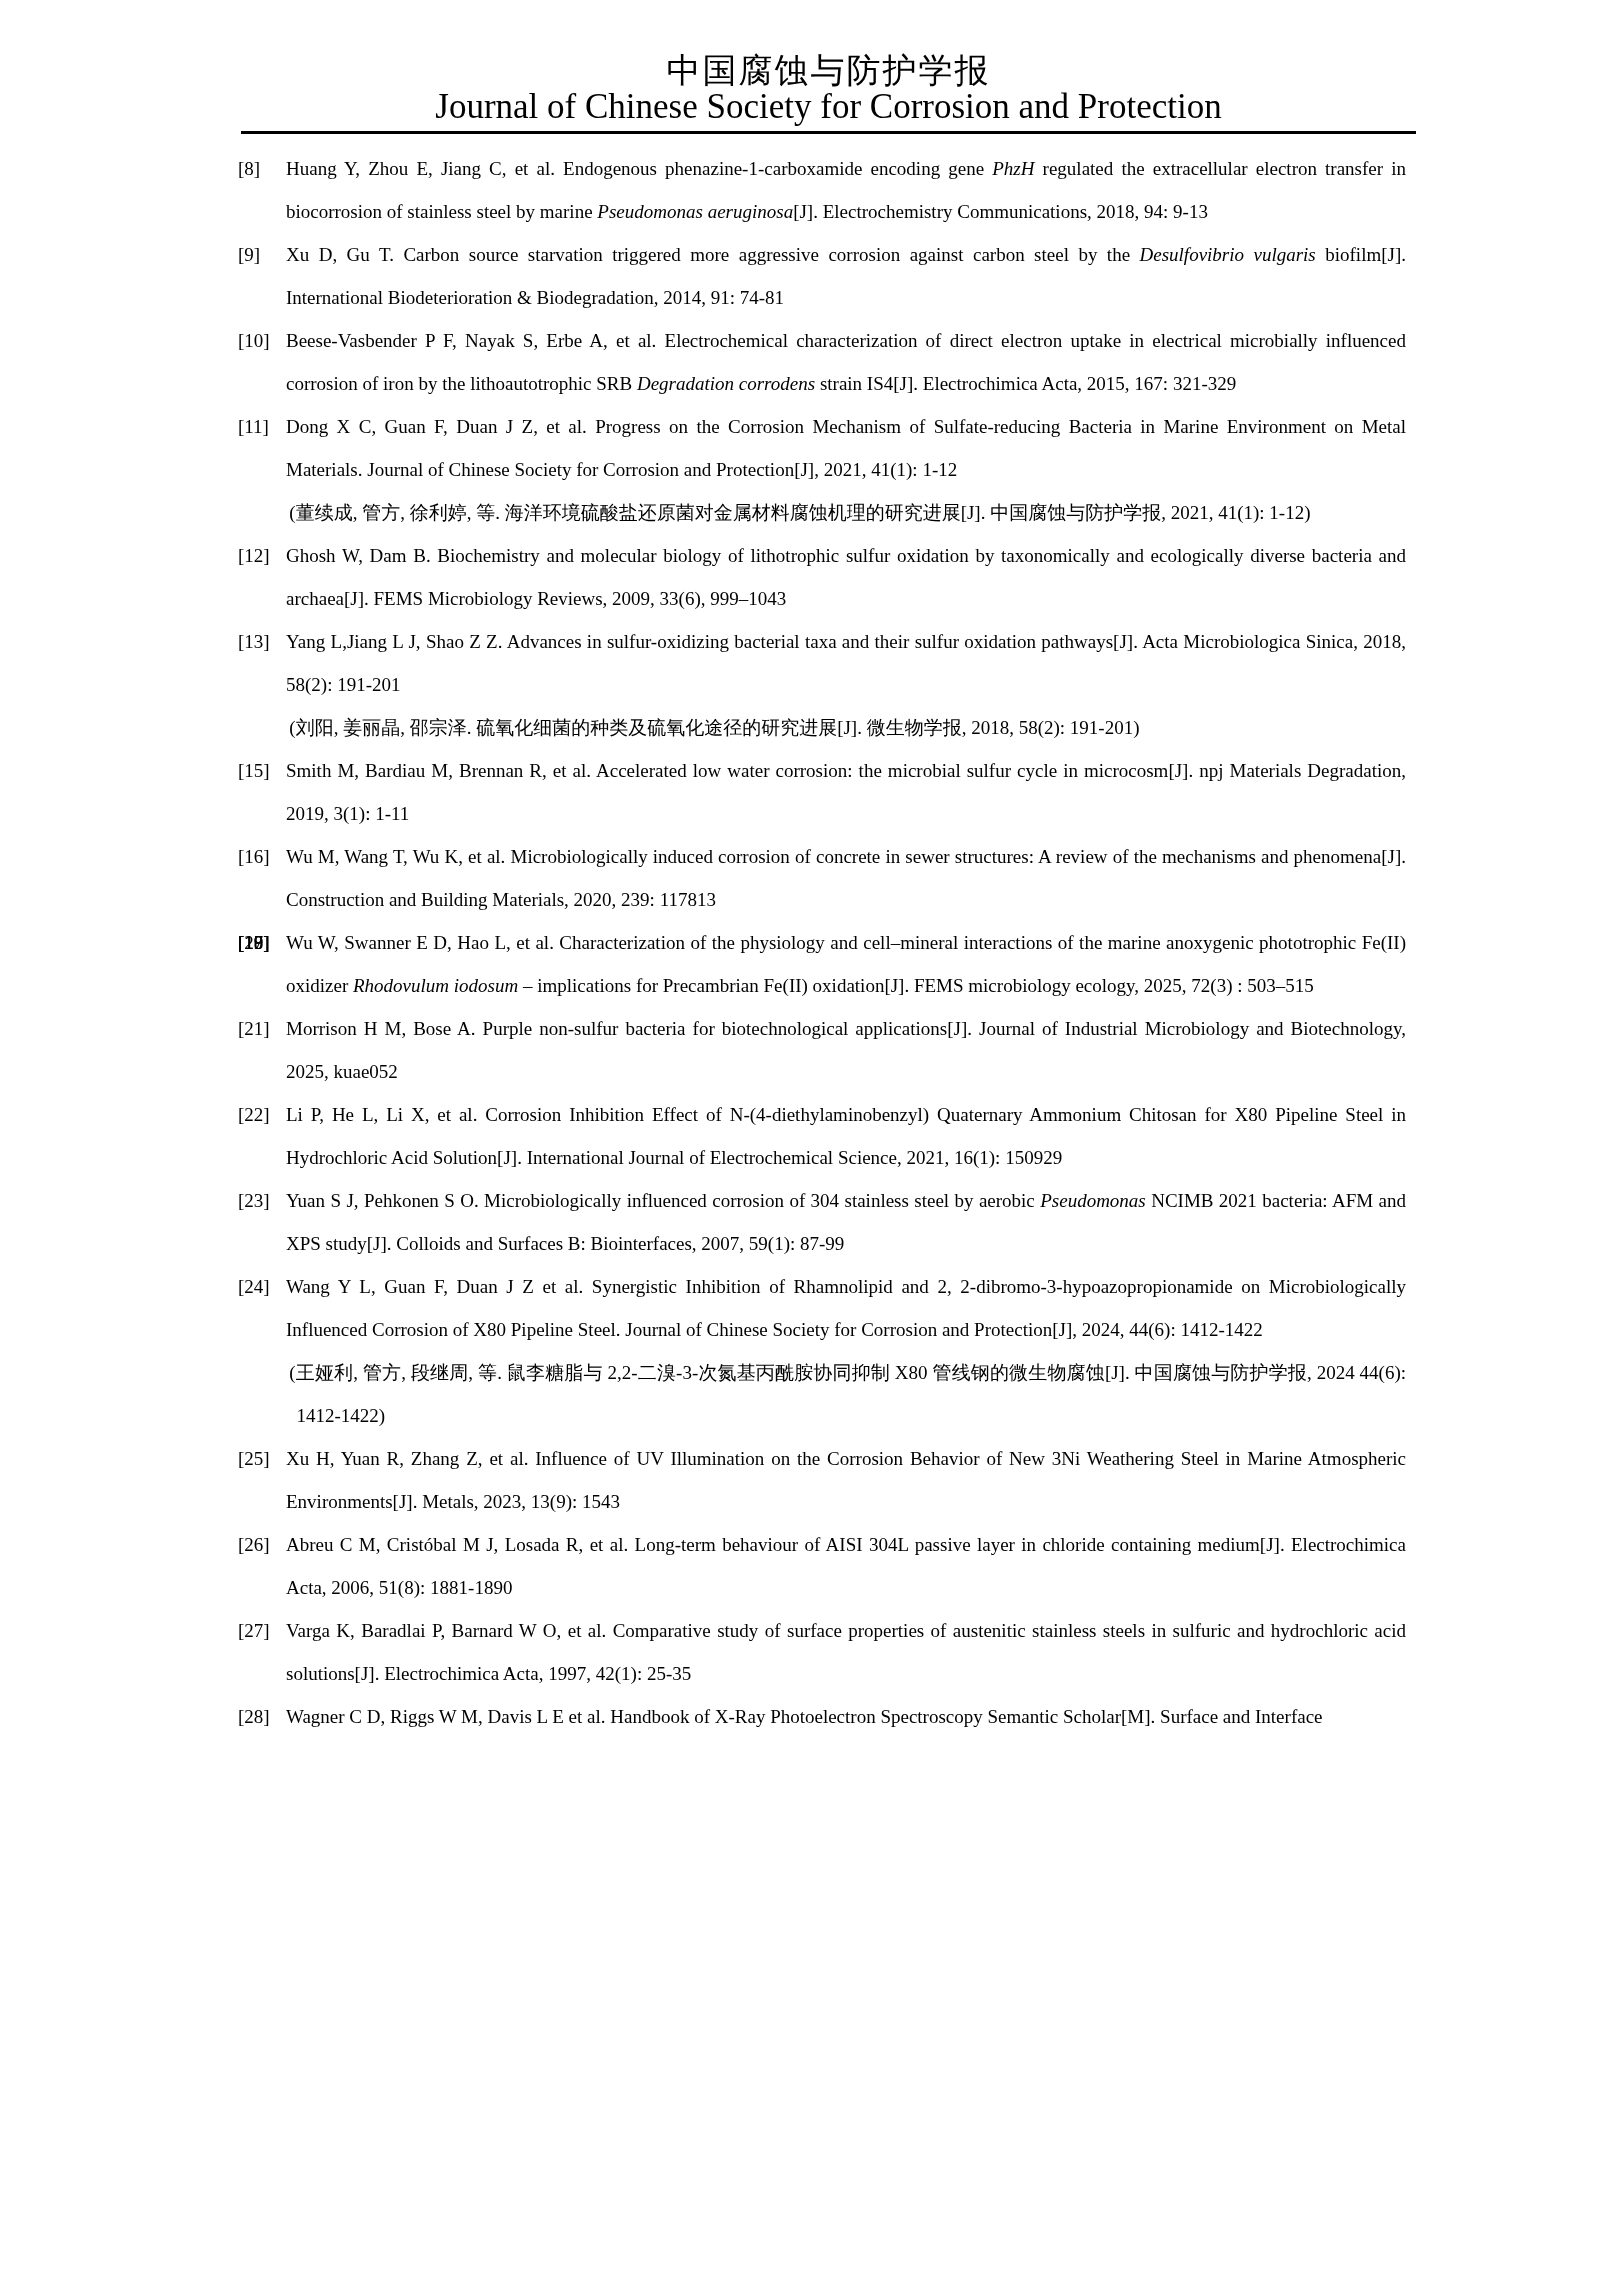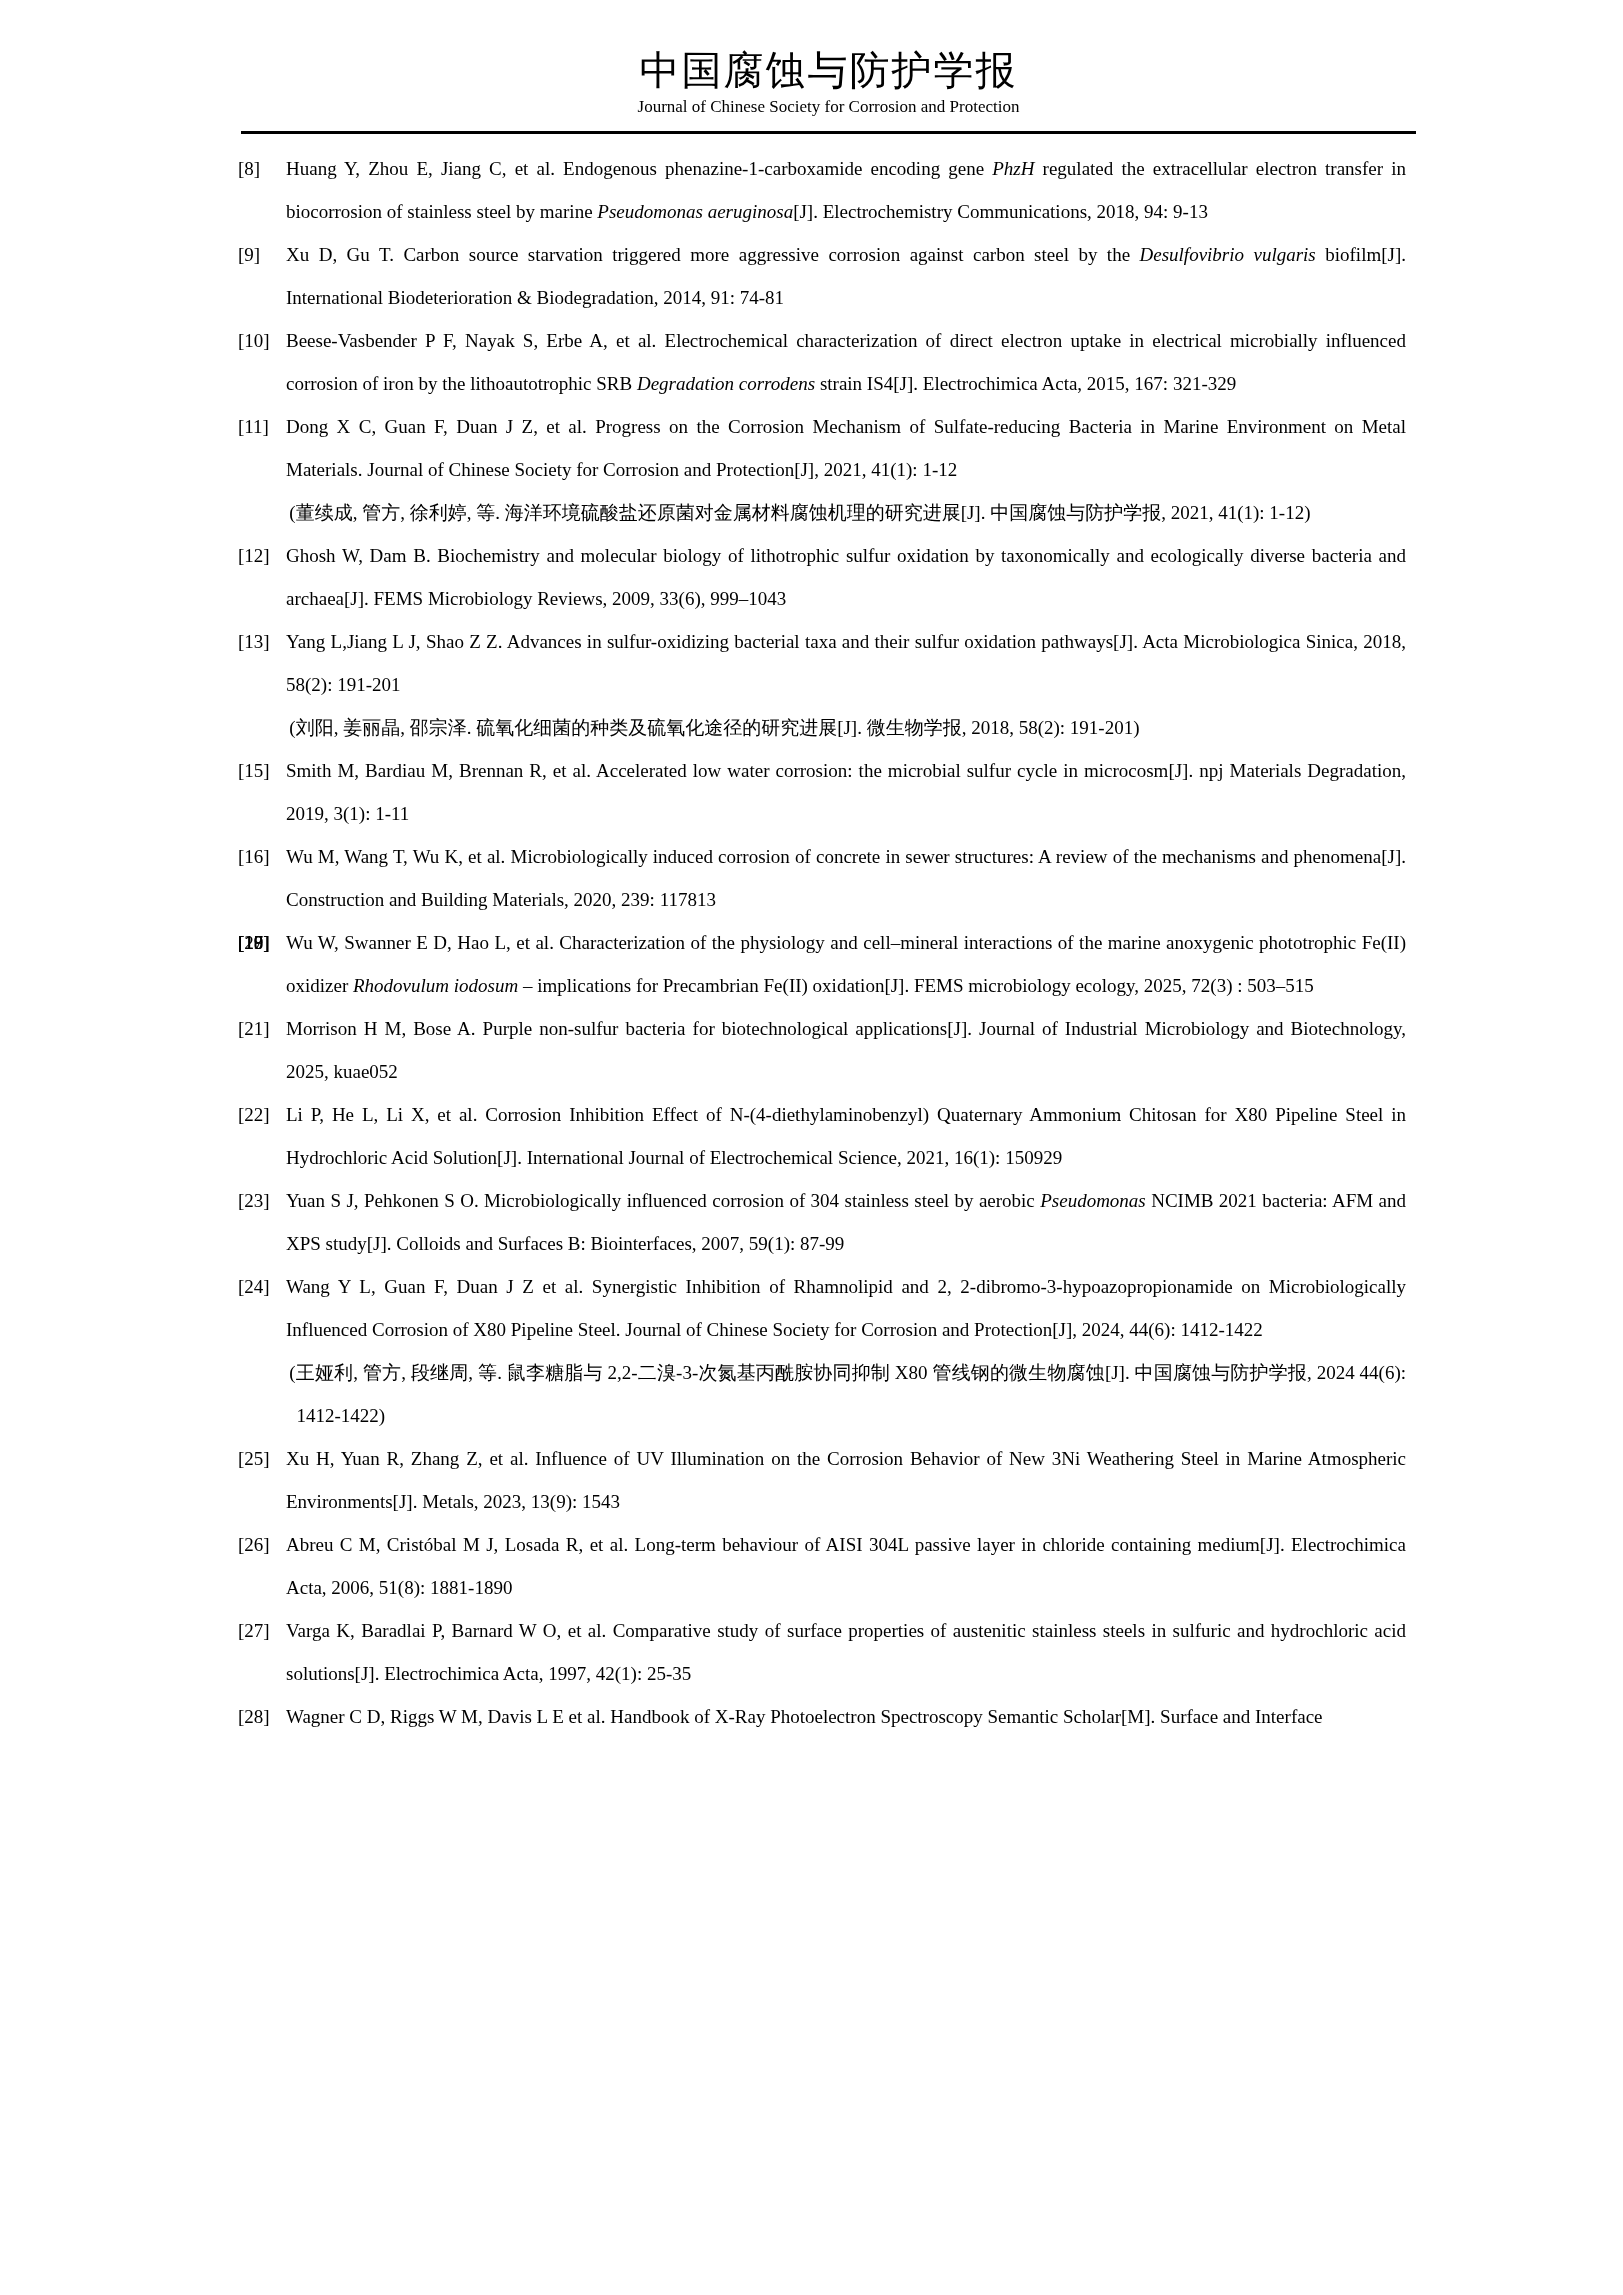"中国腐蚀与防护学报" .title-zh { font-size: 40px -> 34px }
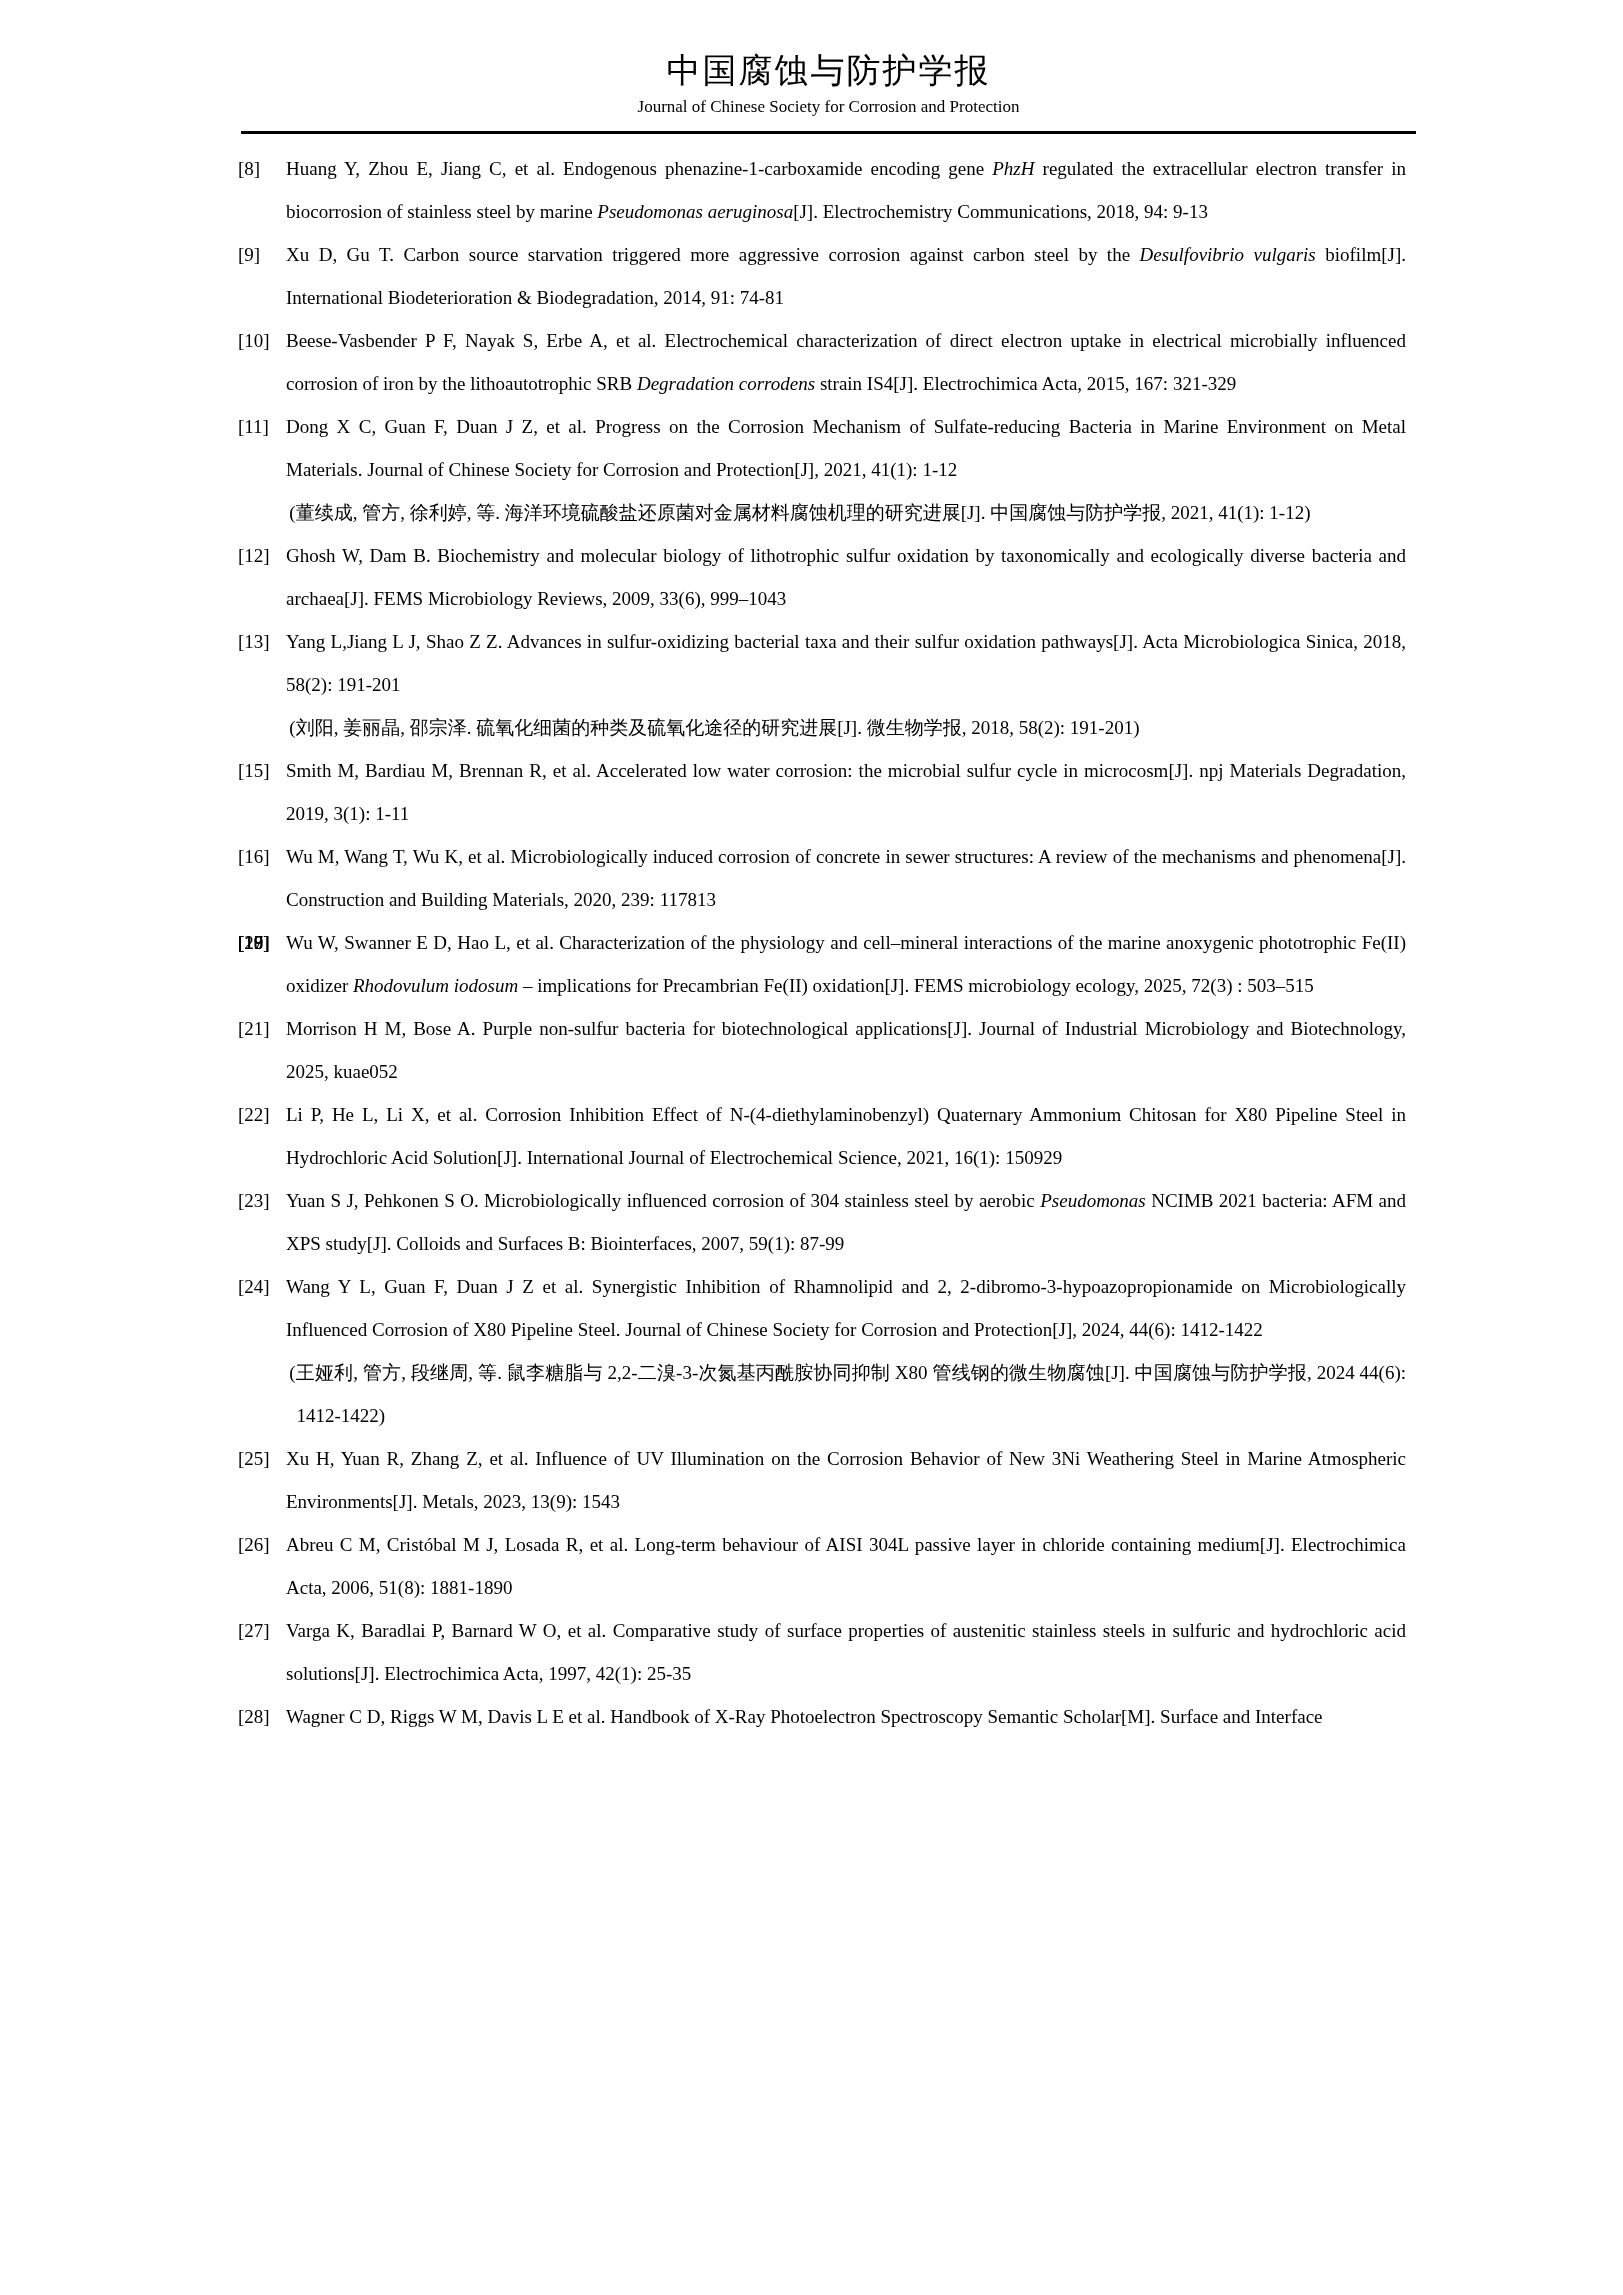"Journal of Chinese Society for" .title-en { font-size: 17px -> 35px }
